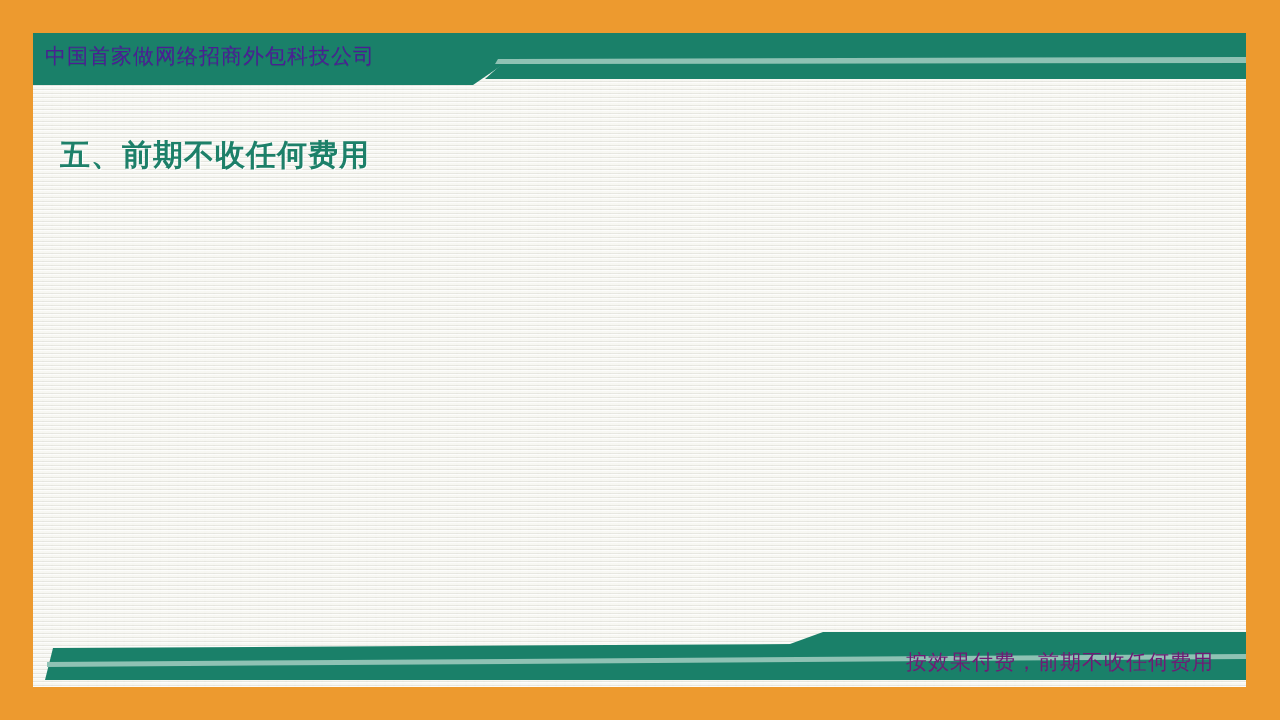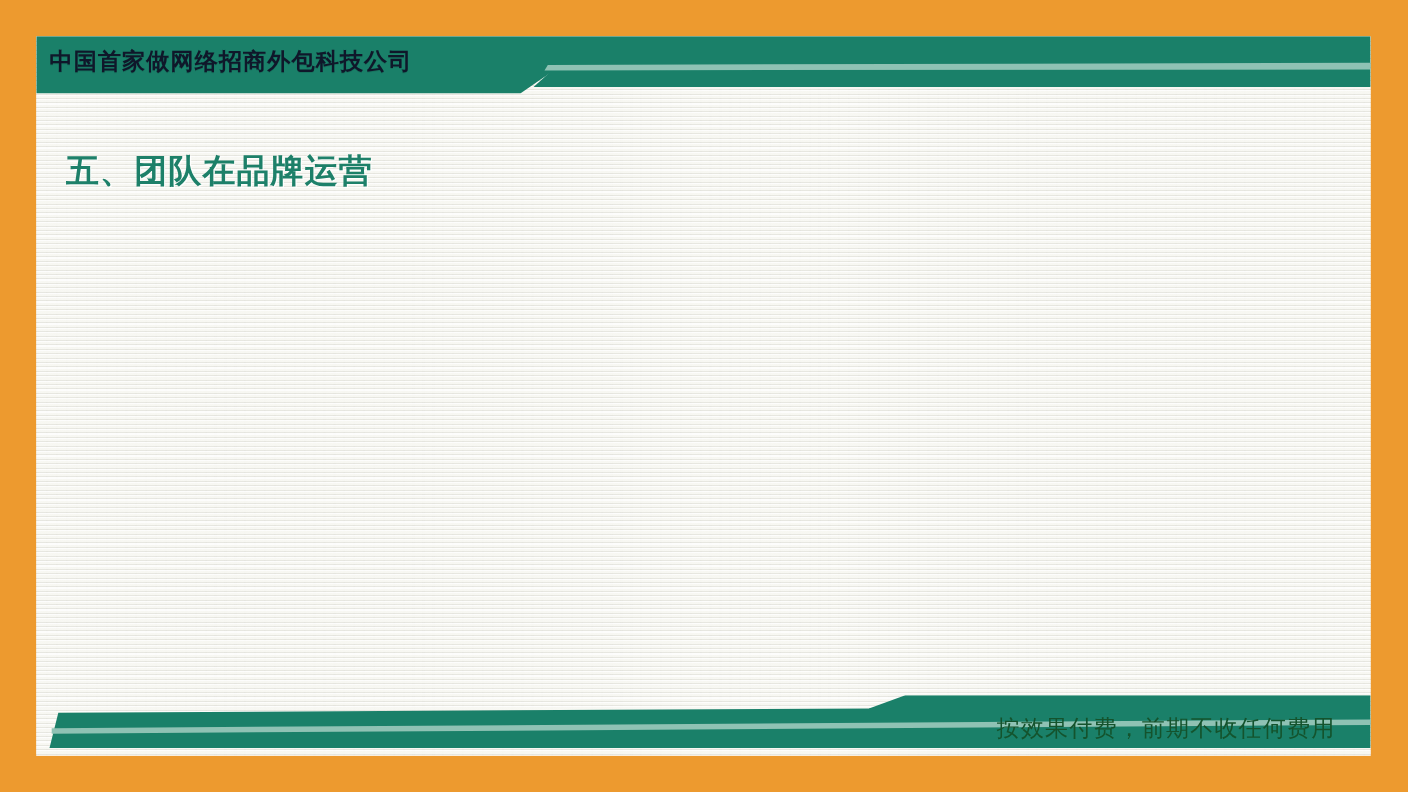"中国首家做网络招商外包科技公司" #header-title { color: #0f172a -> #4c1d95; font-weight: bold -> normal }
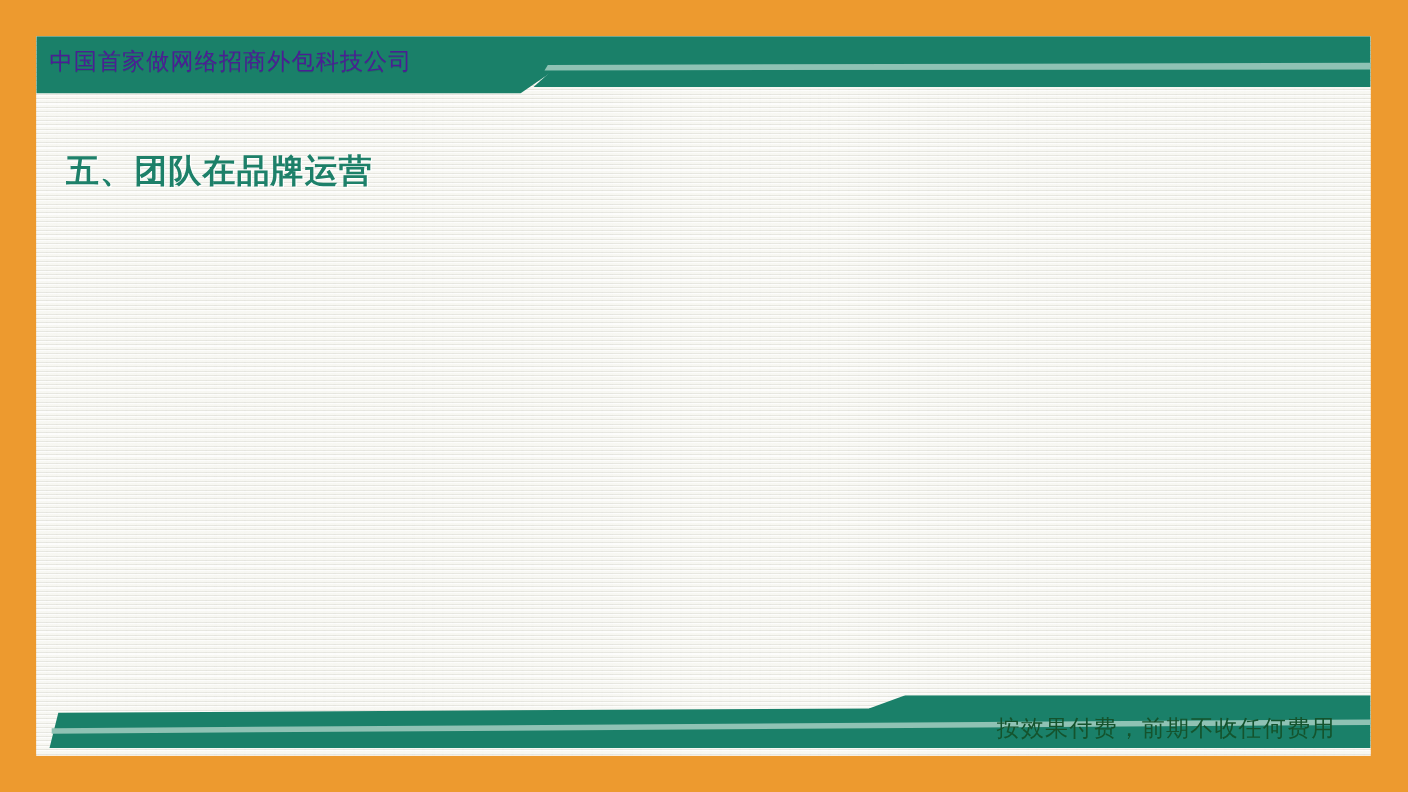"五、团队在品牌运营" div { text: 团队在品牌运营 -> 前期不收任何费用 }
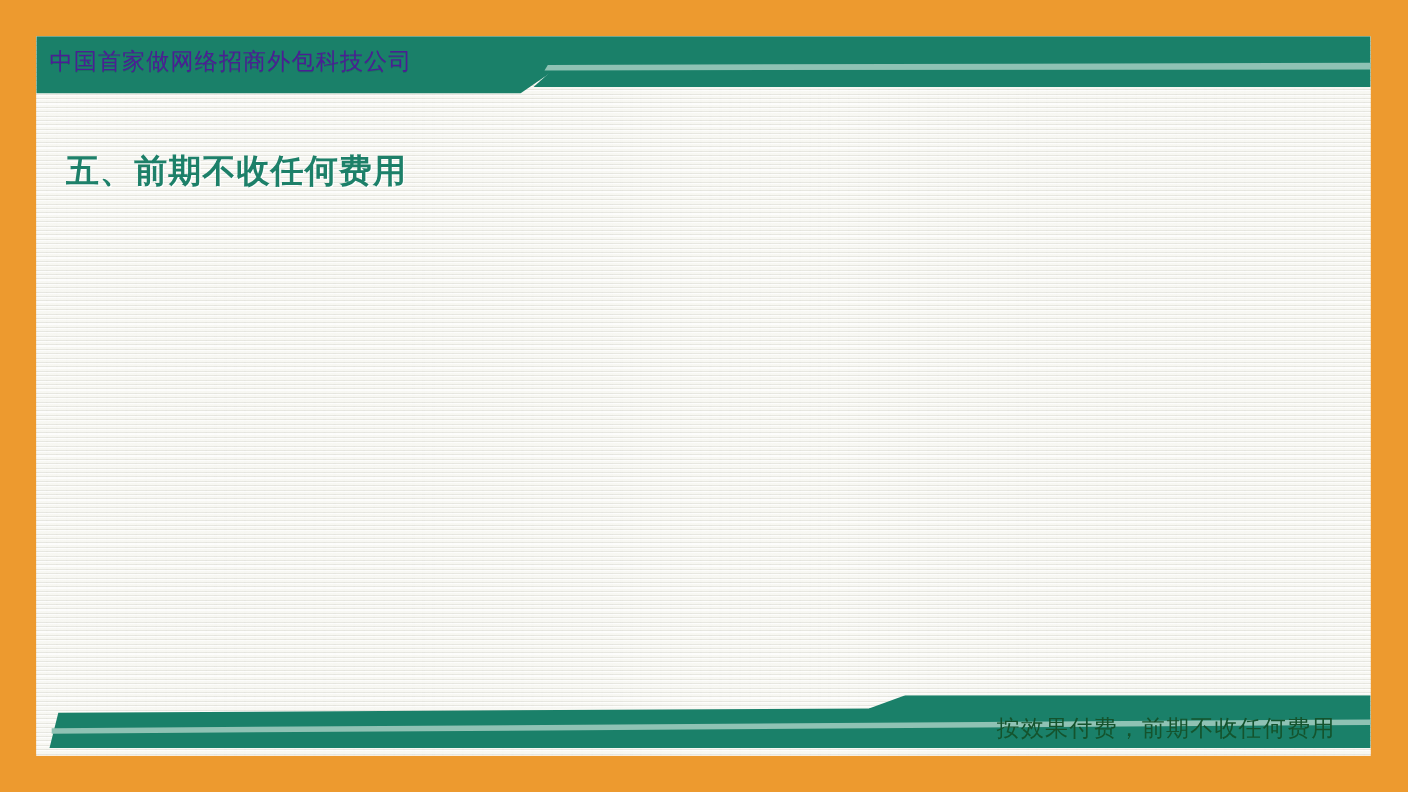"按效果付费，前期不收任何费用" #footer-text { color: #14532d -> #701a75 }
